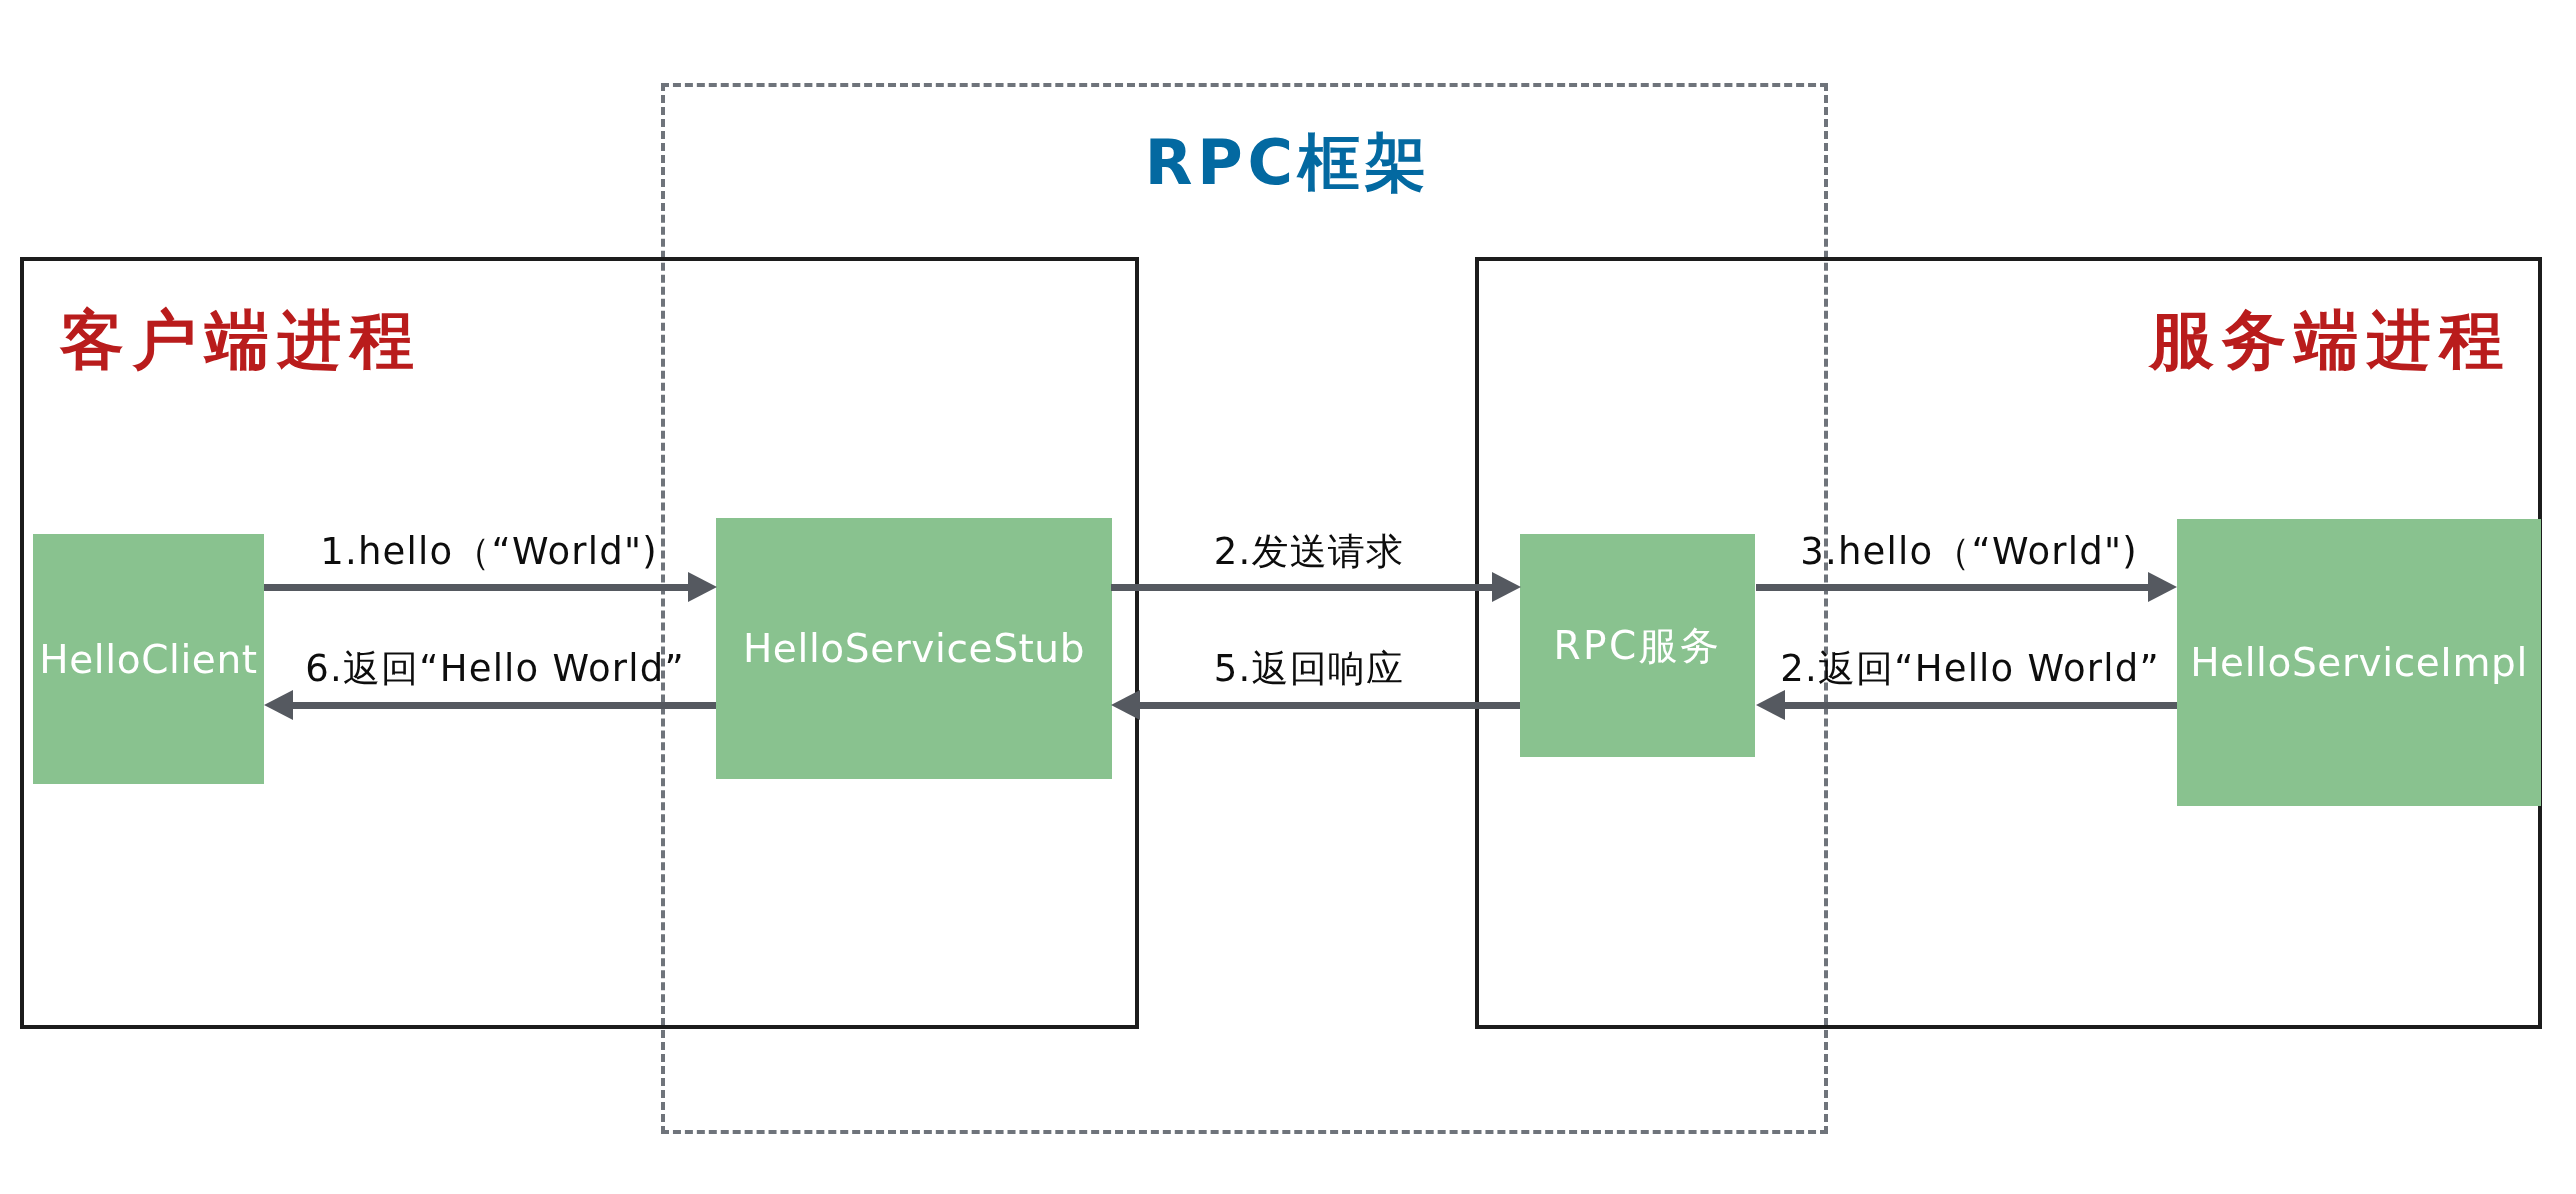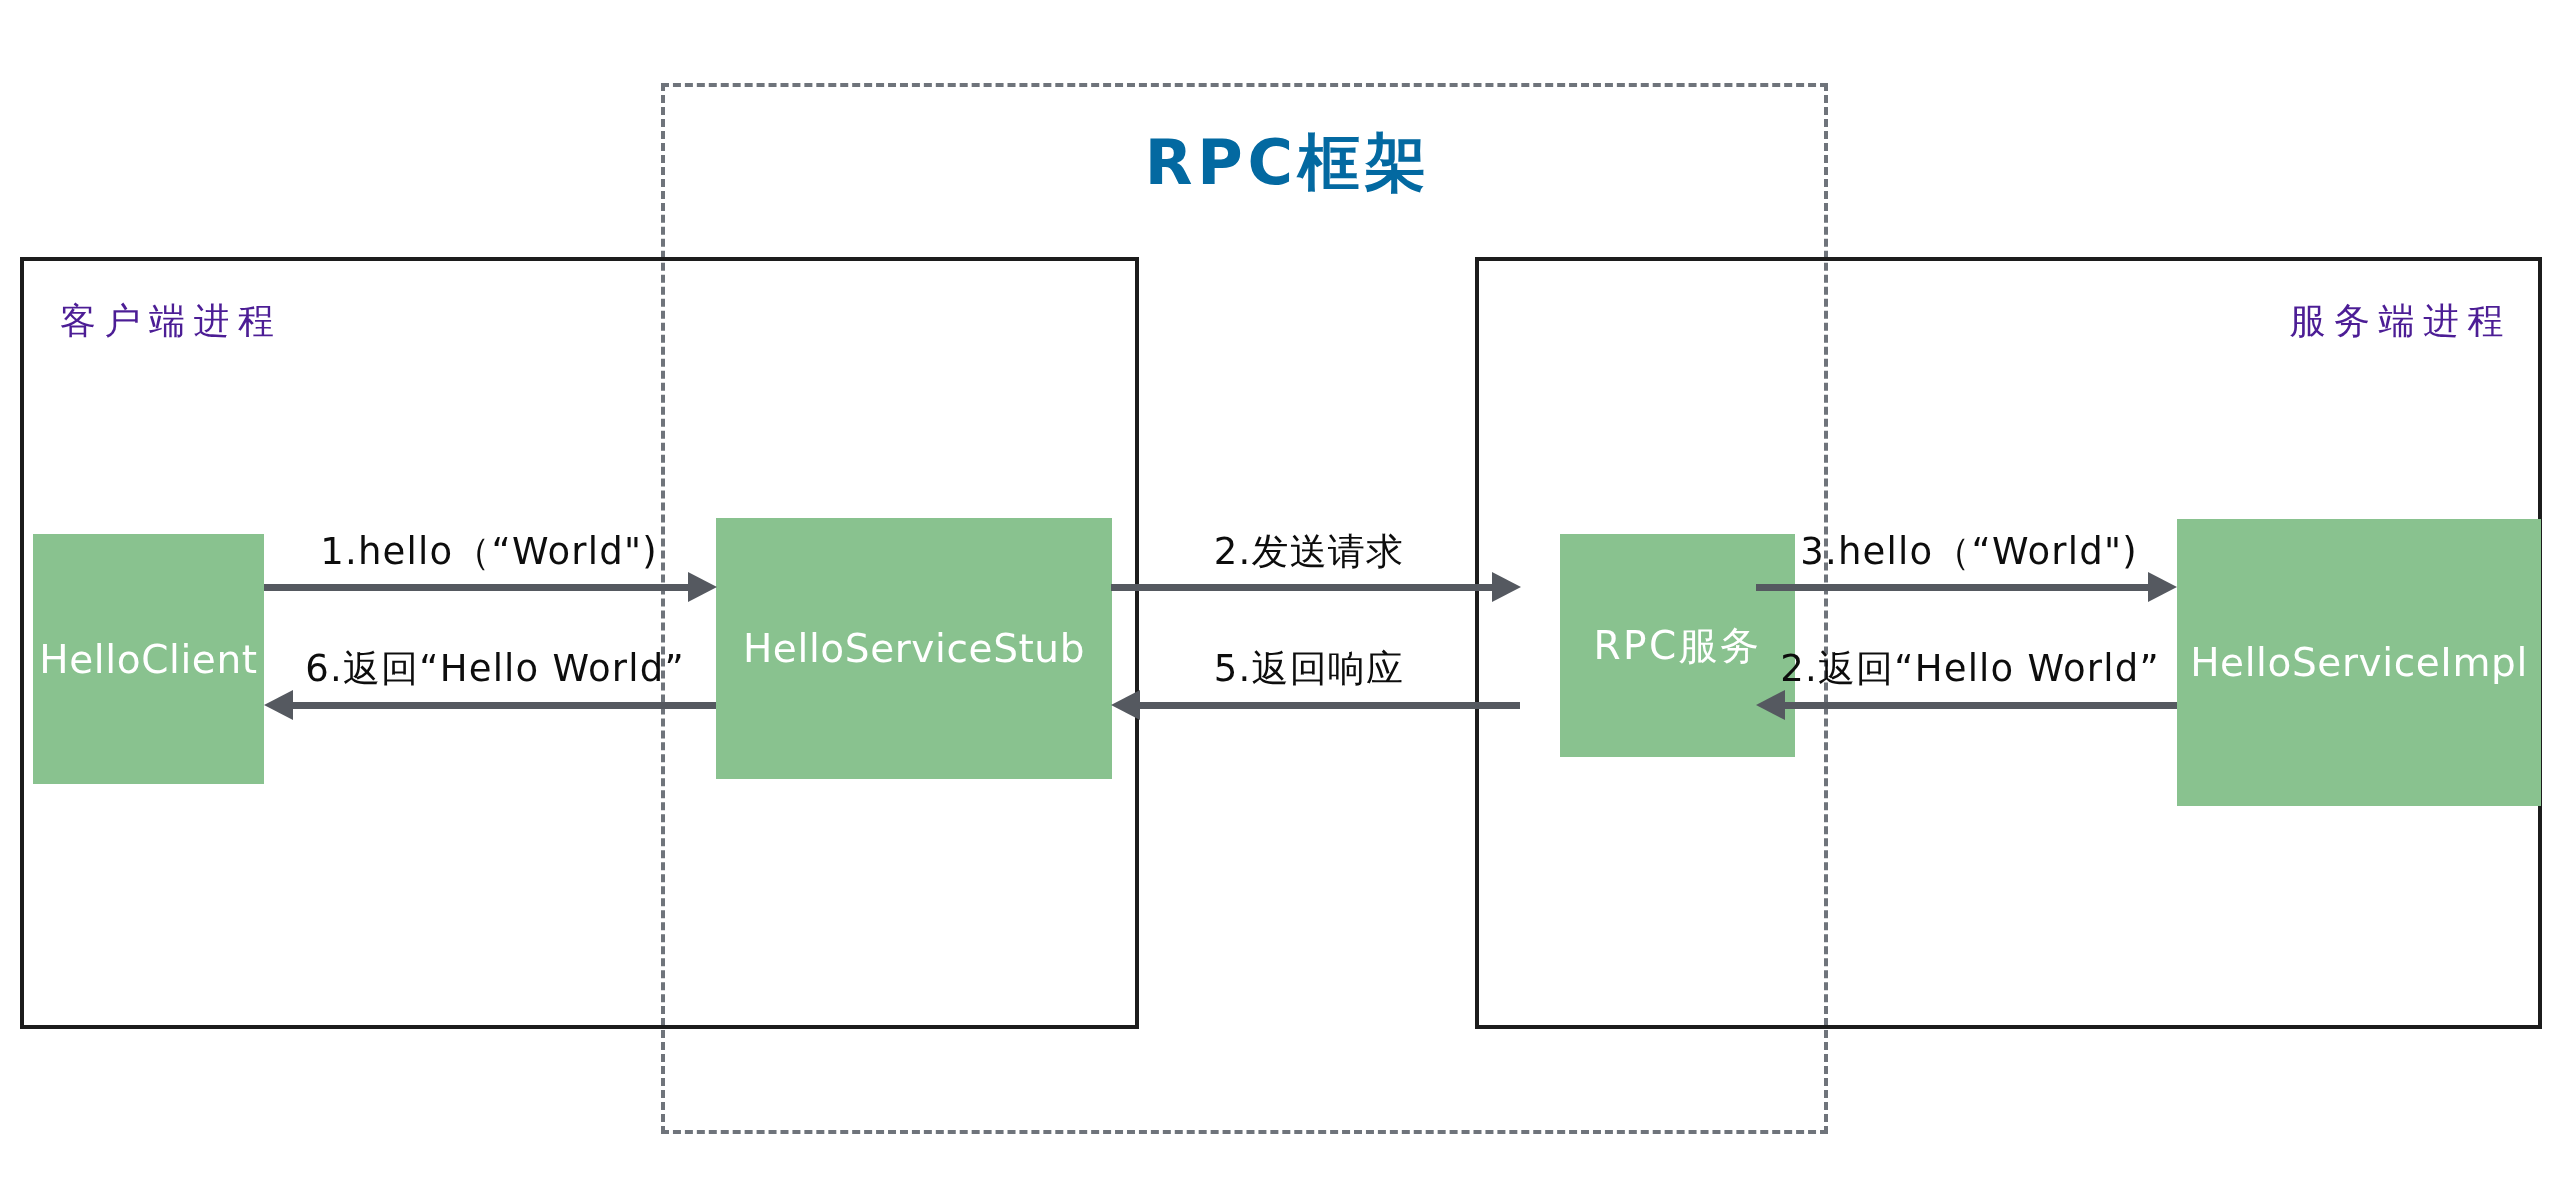"客户端进程" .proc-label { color: #4c1d95 -> #b91c1c; font-size: 36px -> 64px; font-weight: normal -> bold }
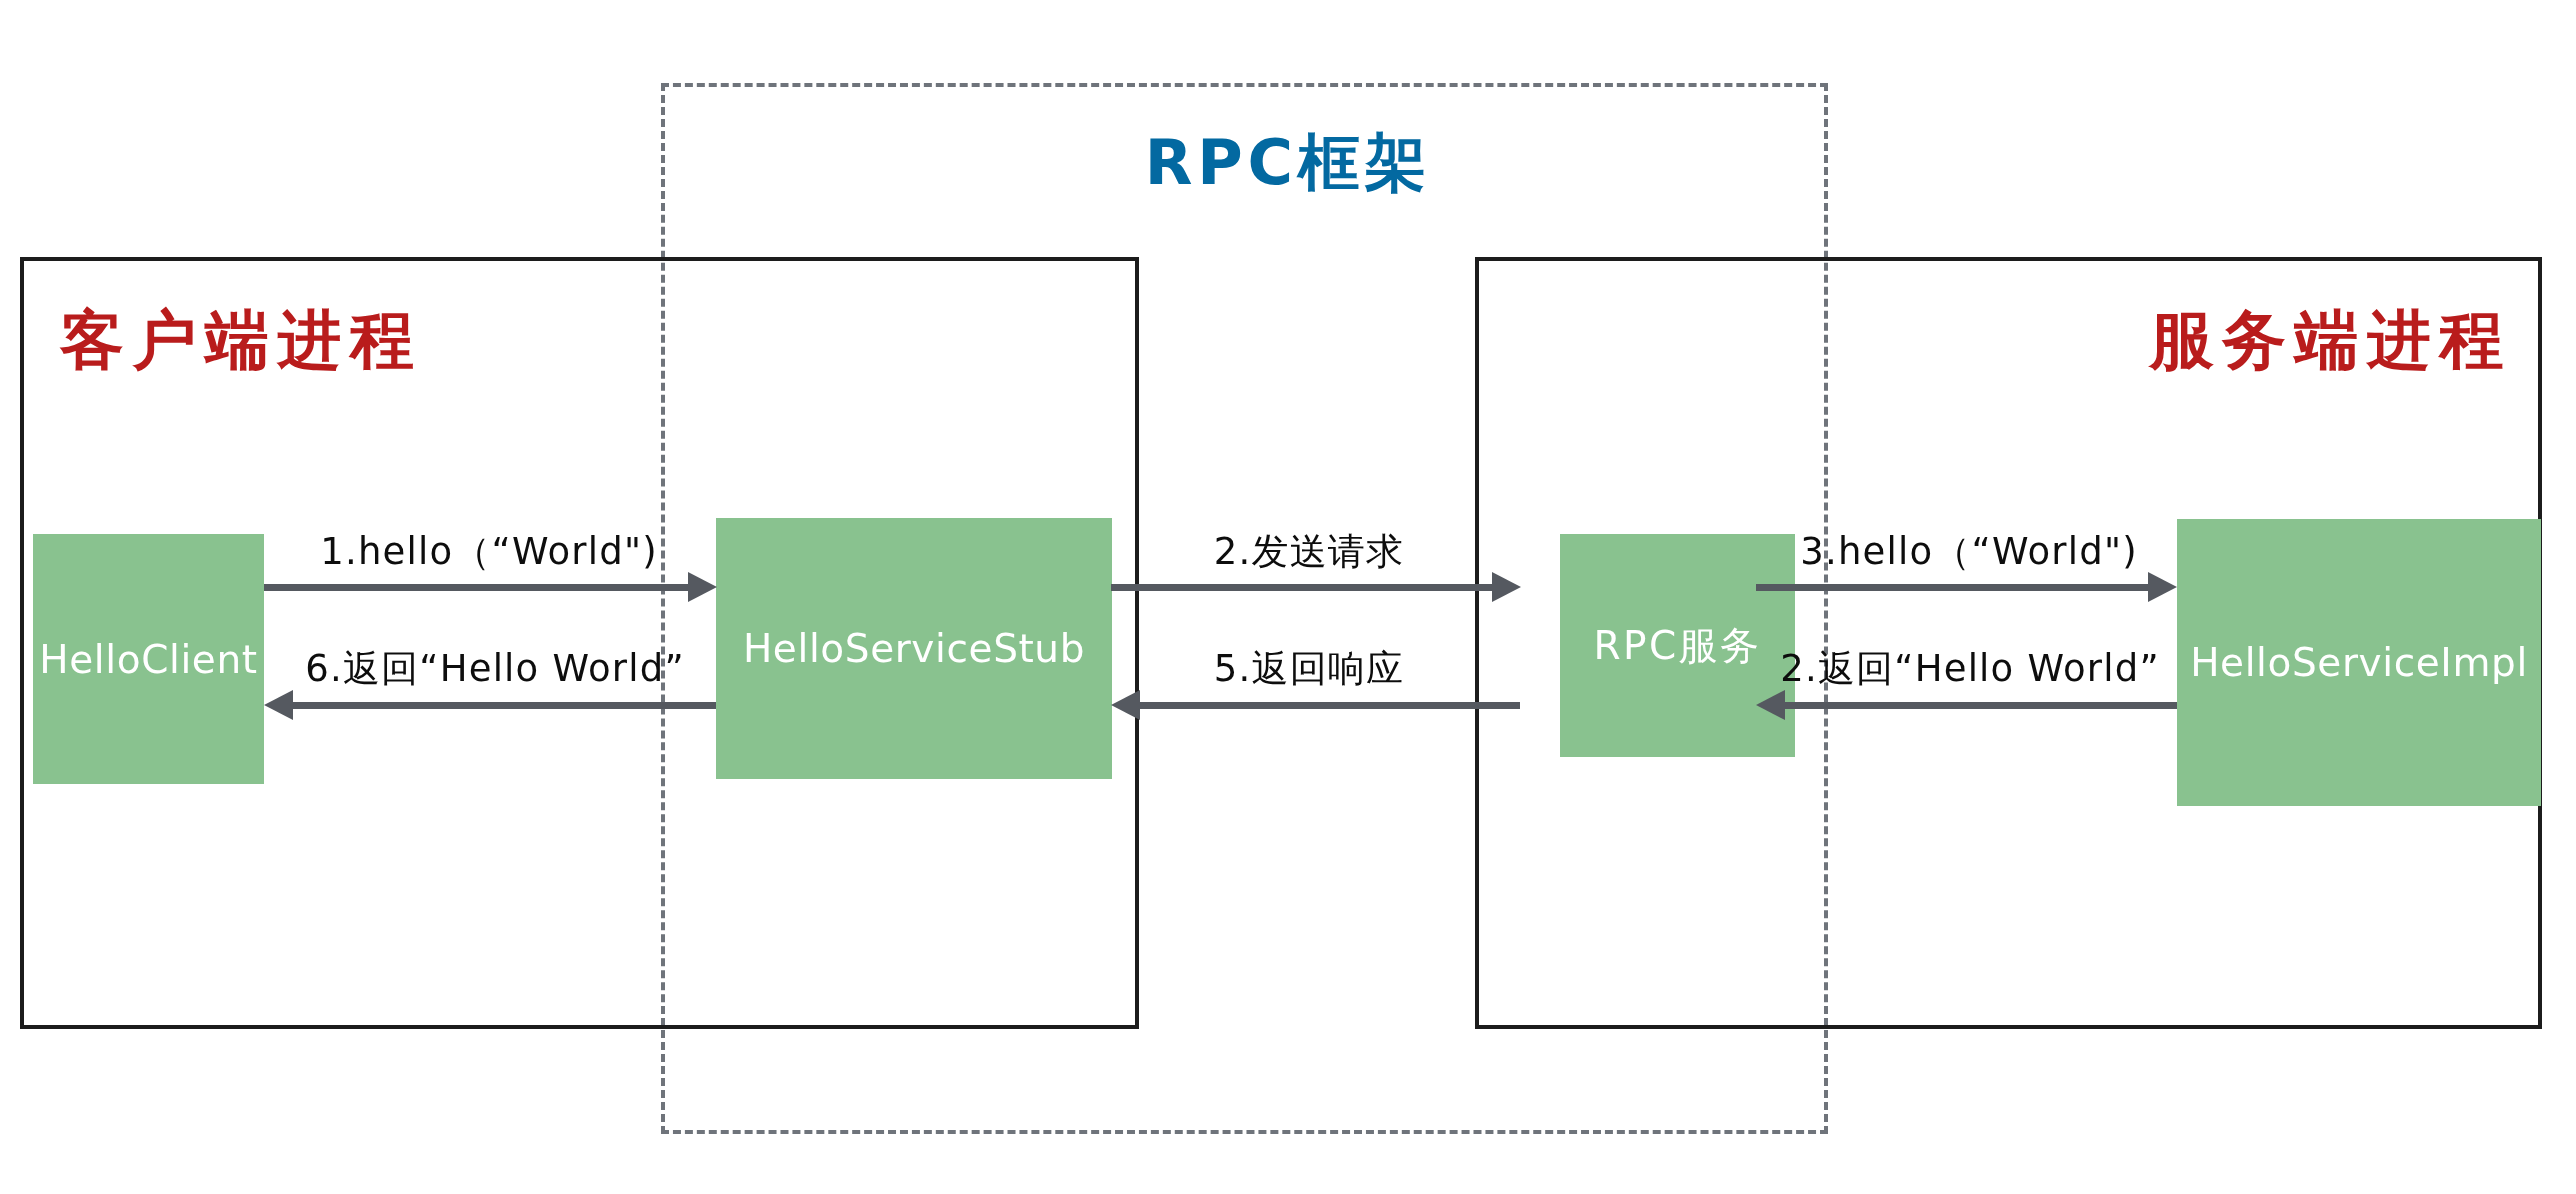"RPC服务" .node-rpc-service { left: 1560px -> 1520px }
